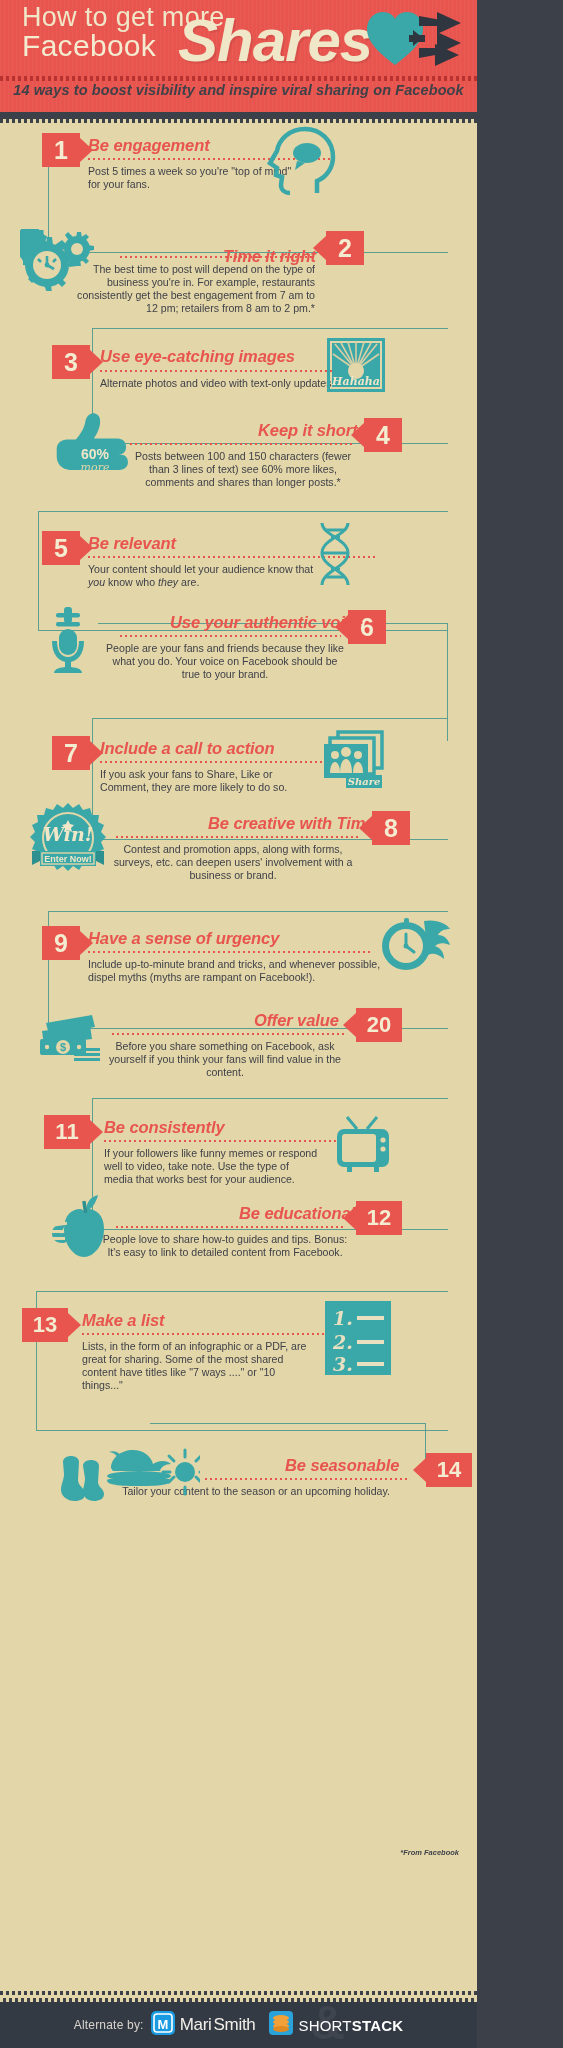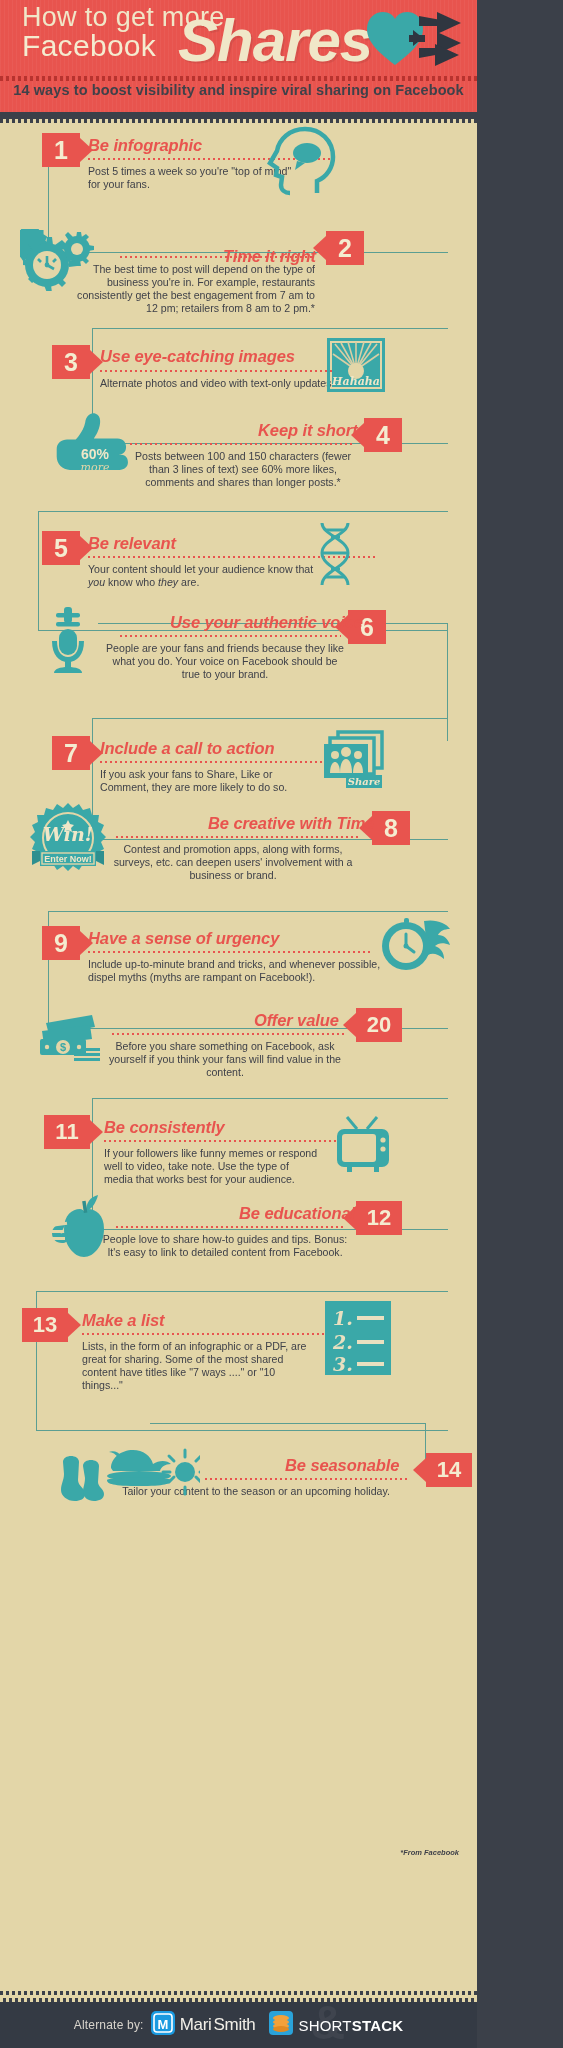"14 ways to boost visibility" .hdr-sub { font-style: none -> italic }
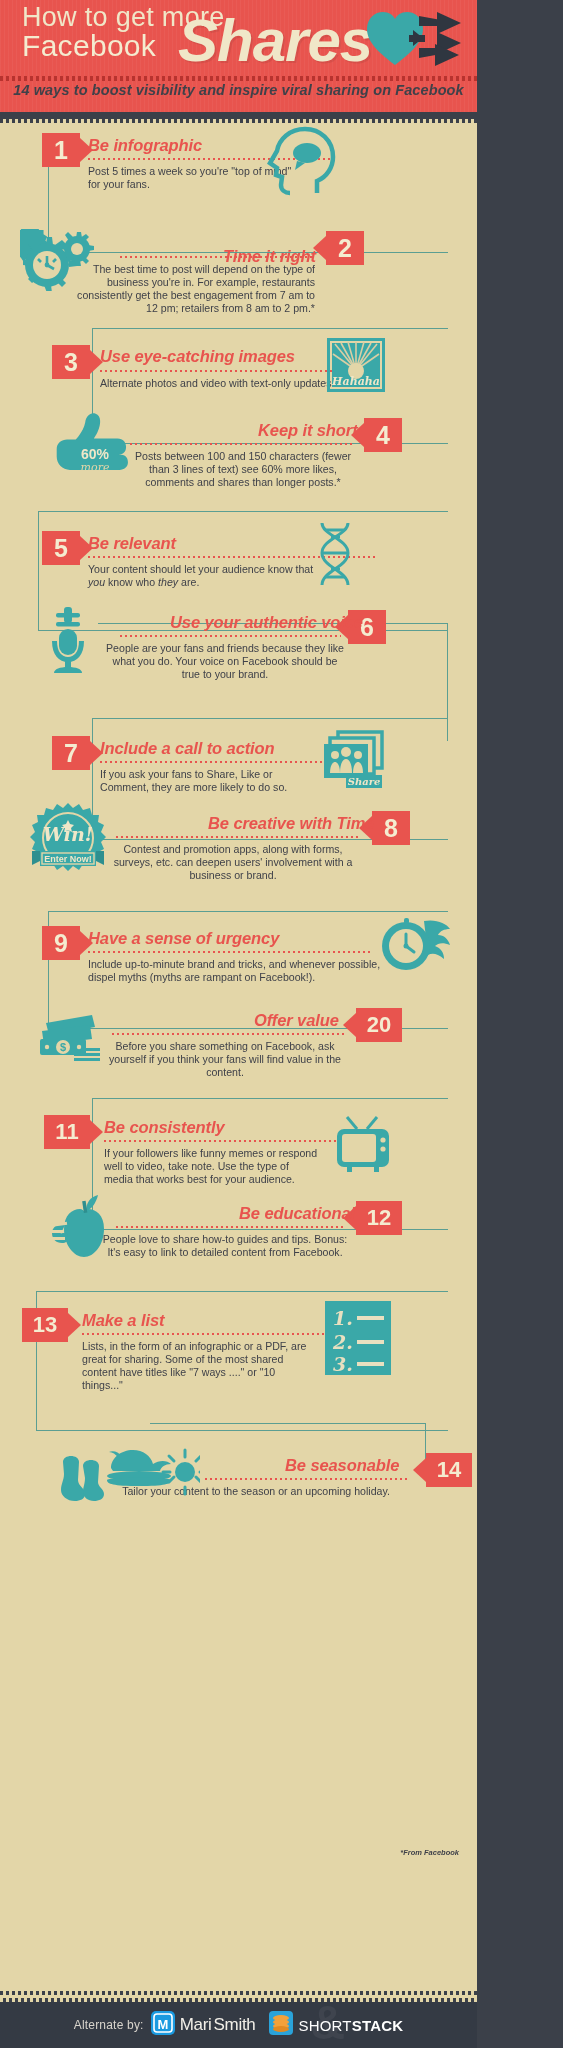"Be infographic" div.tiptitle { text: infographic -> engagement }
